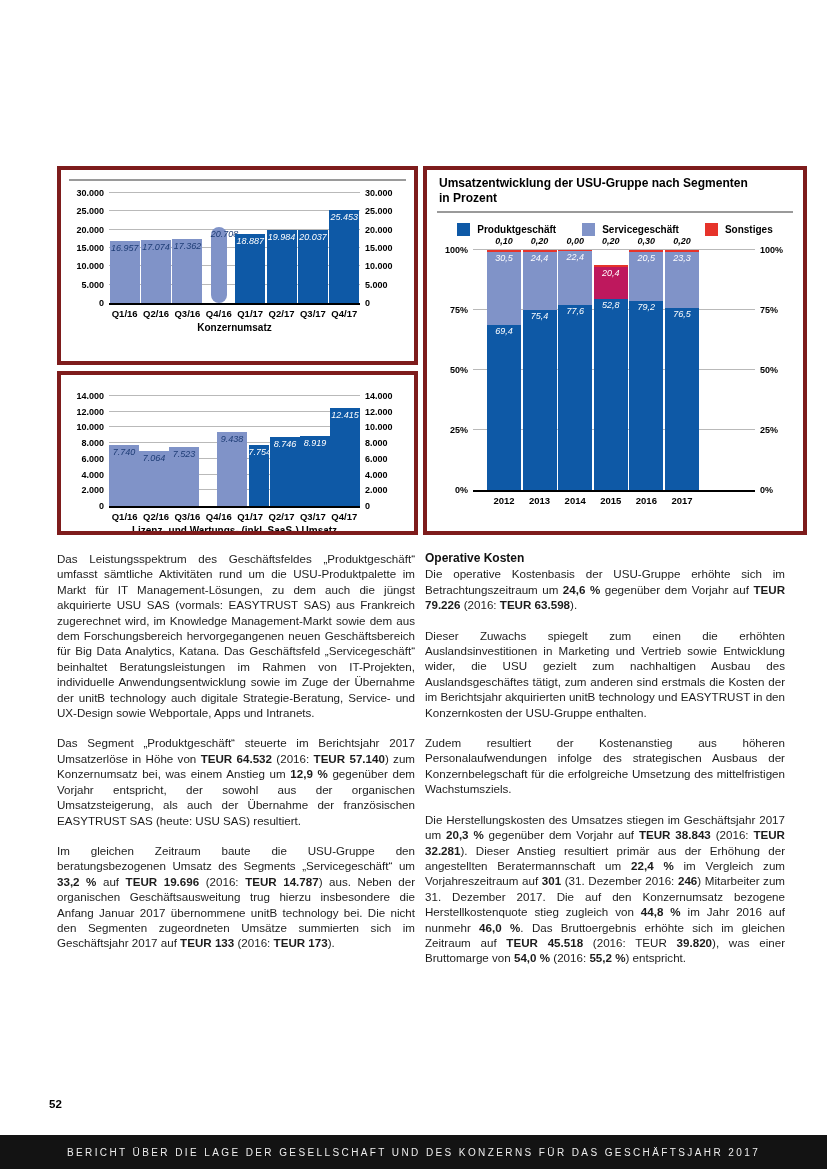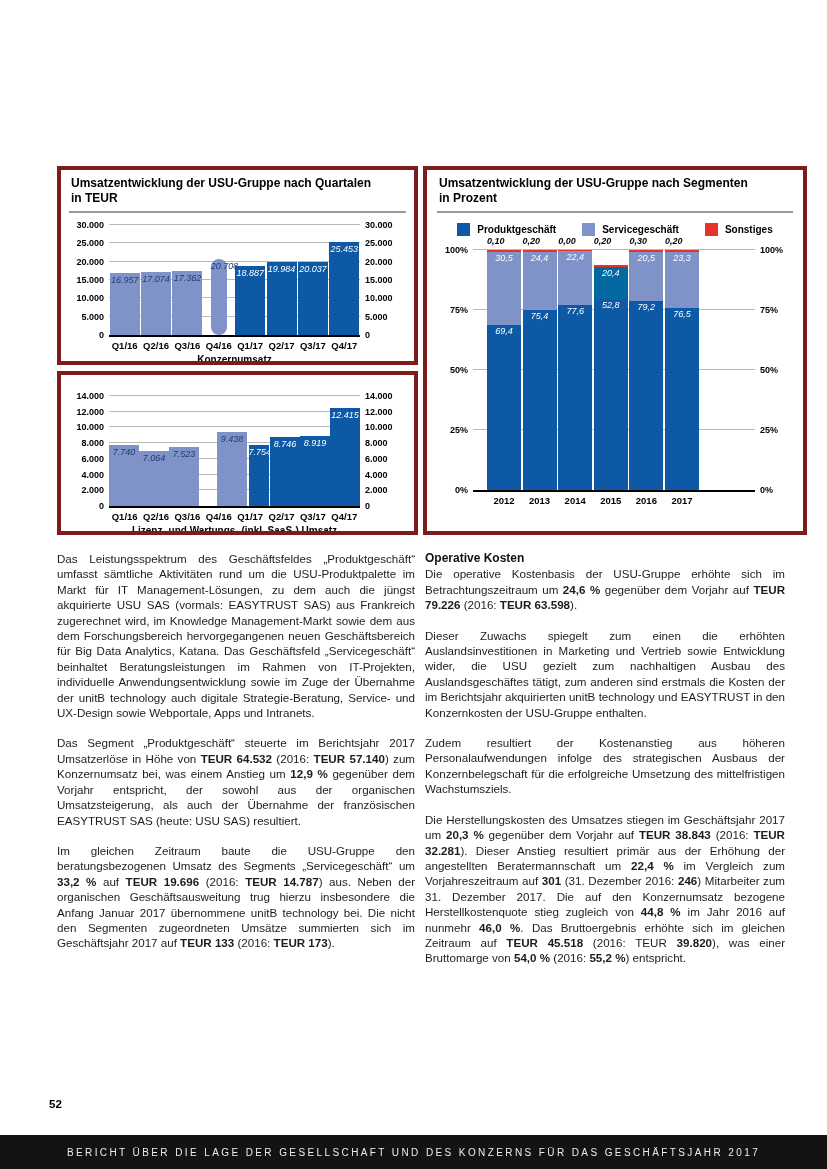"Umsatzentwicklung der USU-Gruppe nach Quartalen" h3.chart-title { html: <h3><span>Umsatzentwicklung der USU-Gruppe nach Quartalen</span><br> <span>in TEUR</span></h3> -> none }
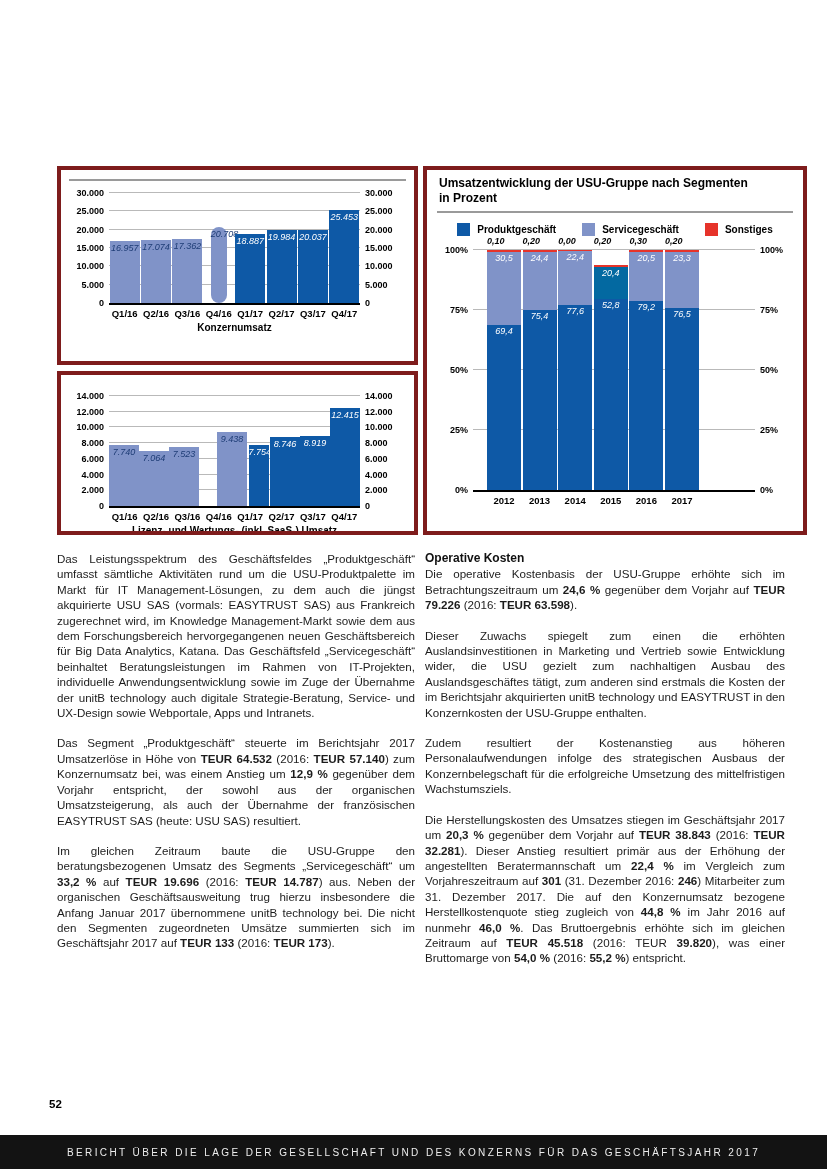"0,10" .top-lab { text-align: left -> center }
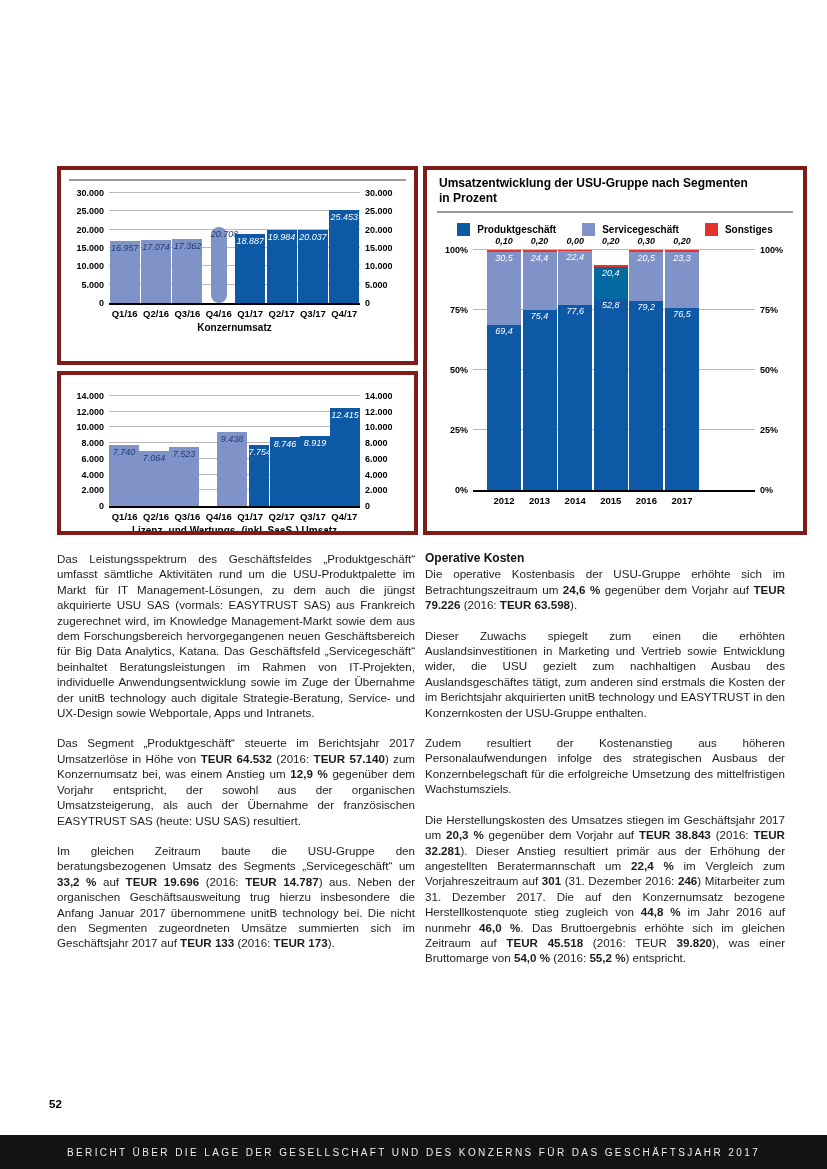"20,4" div.seg { background: #0369a1 -> #be185d }
